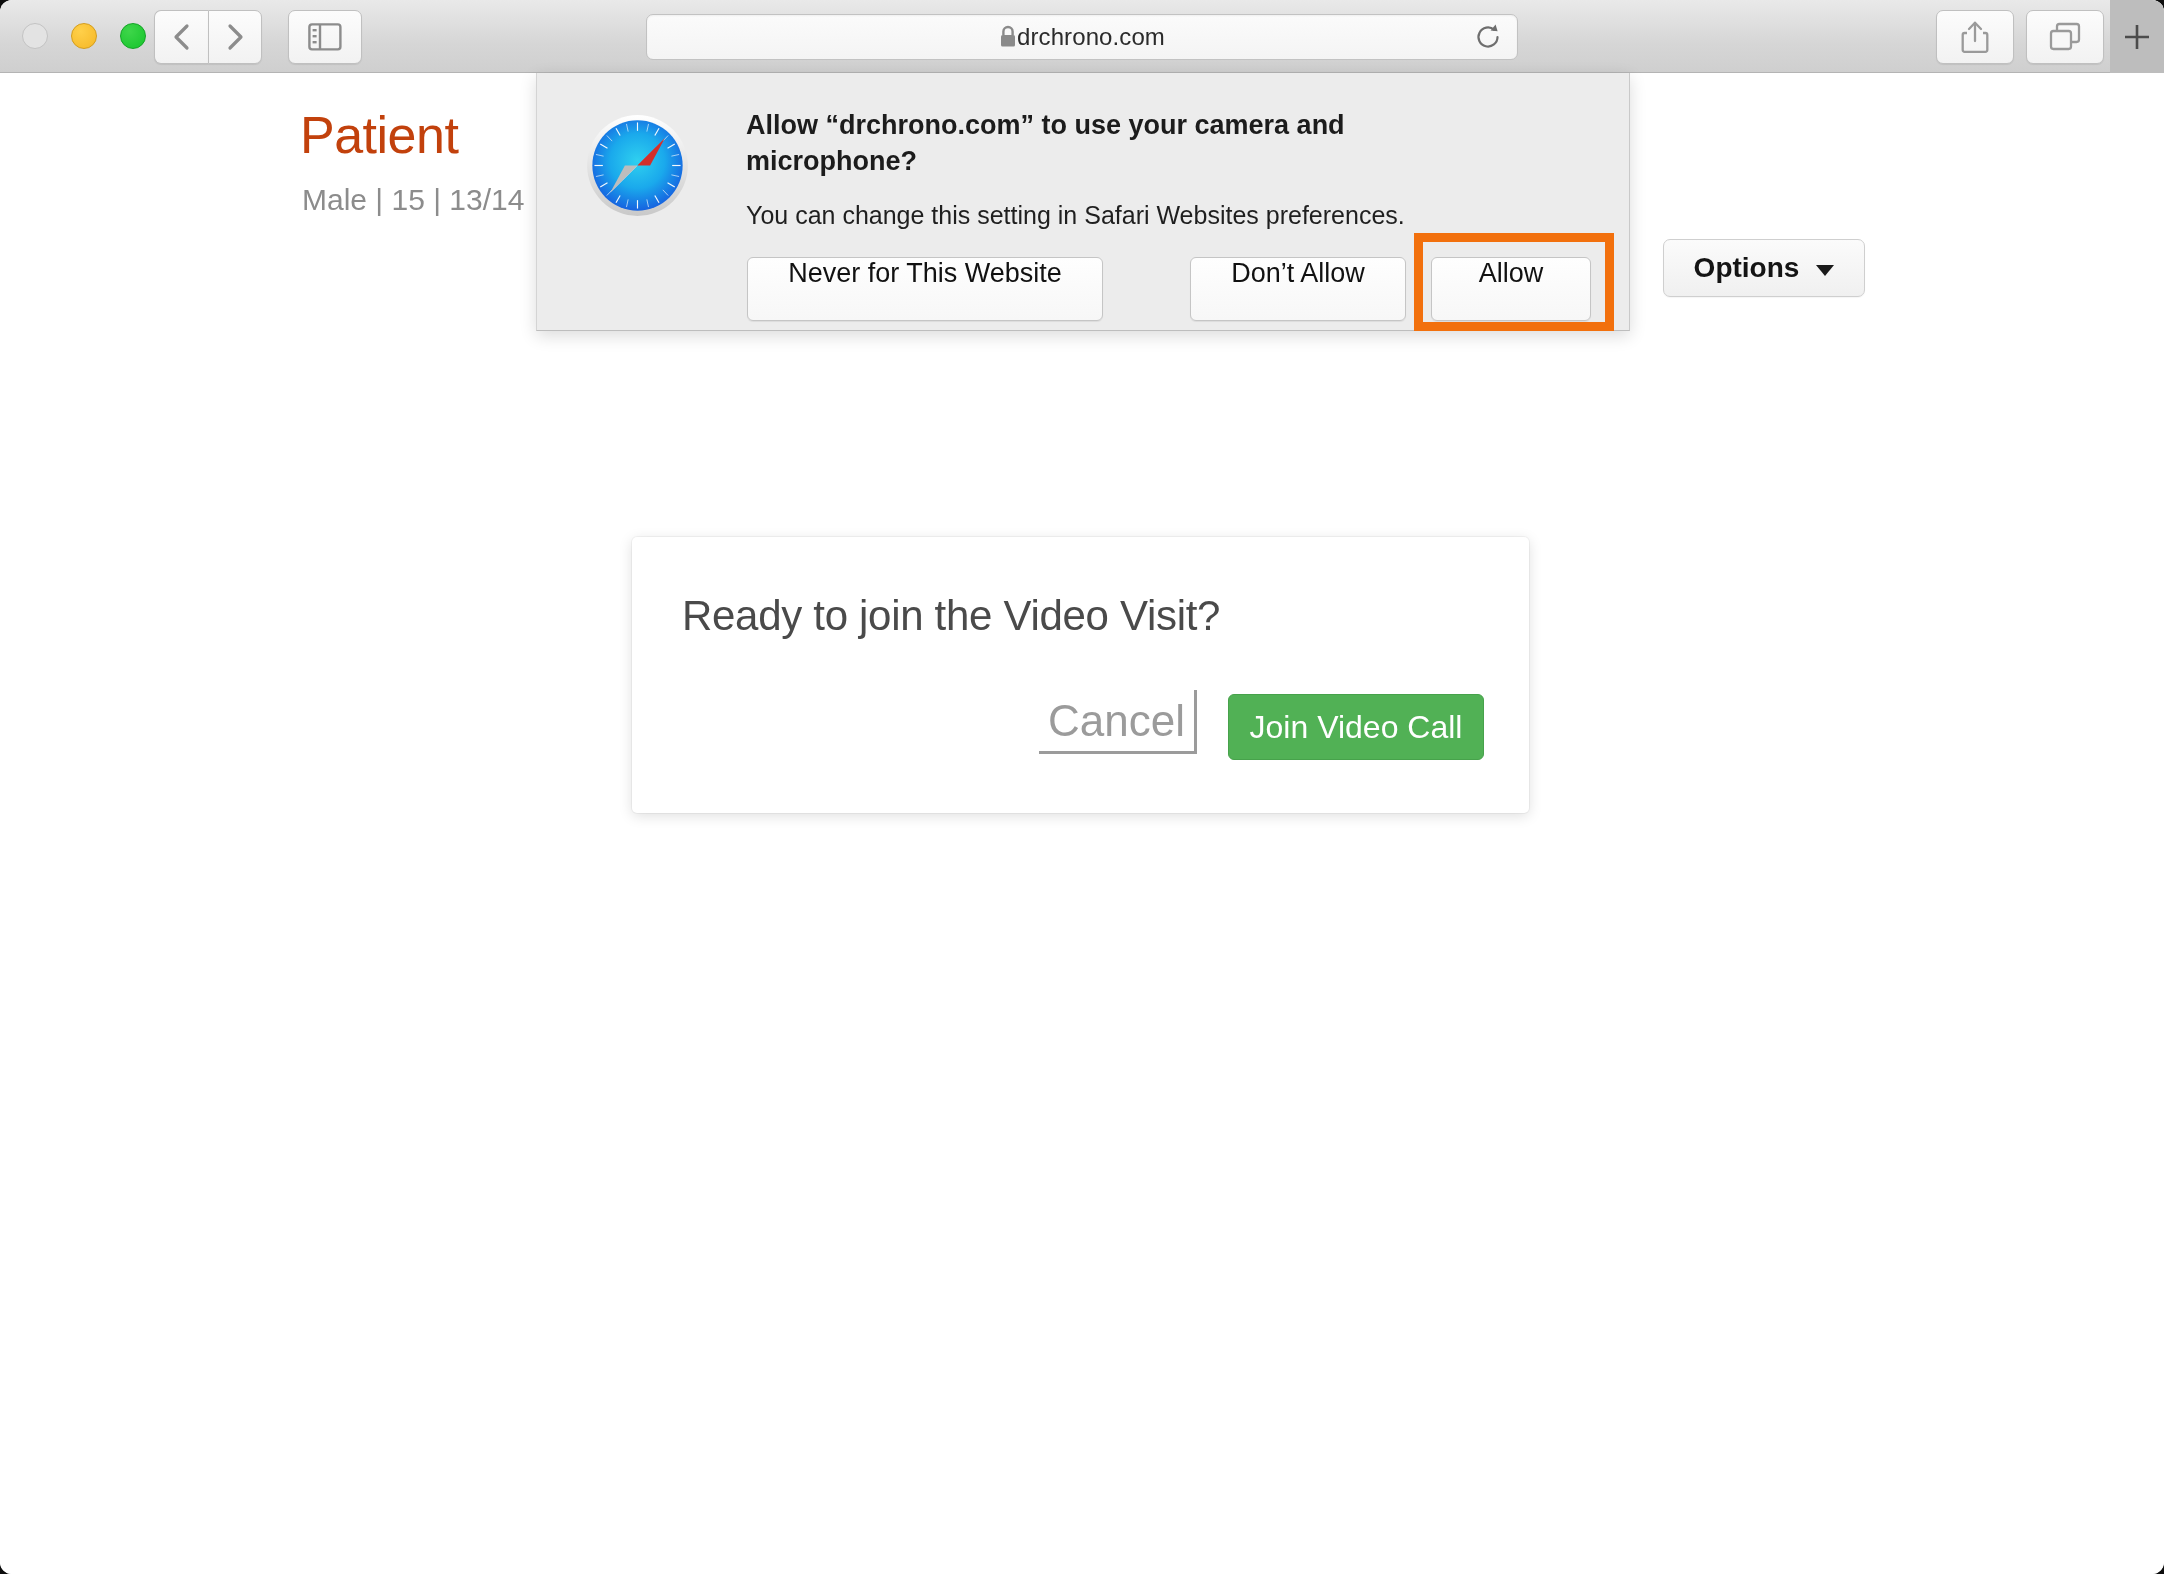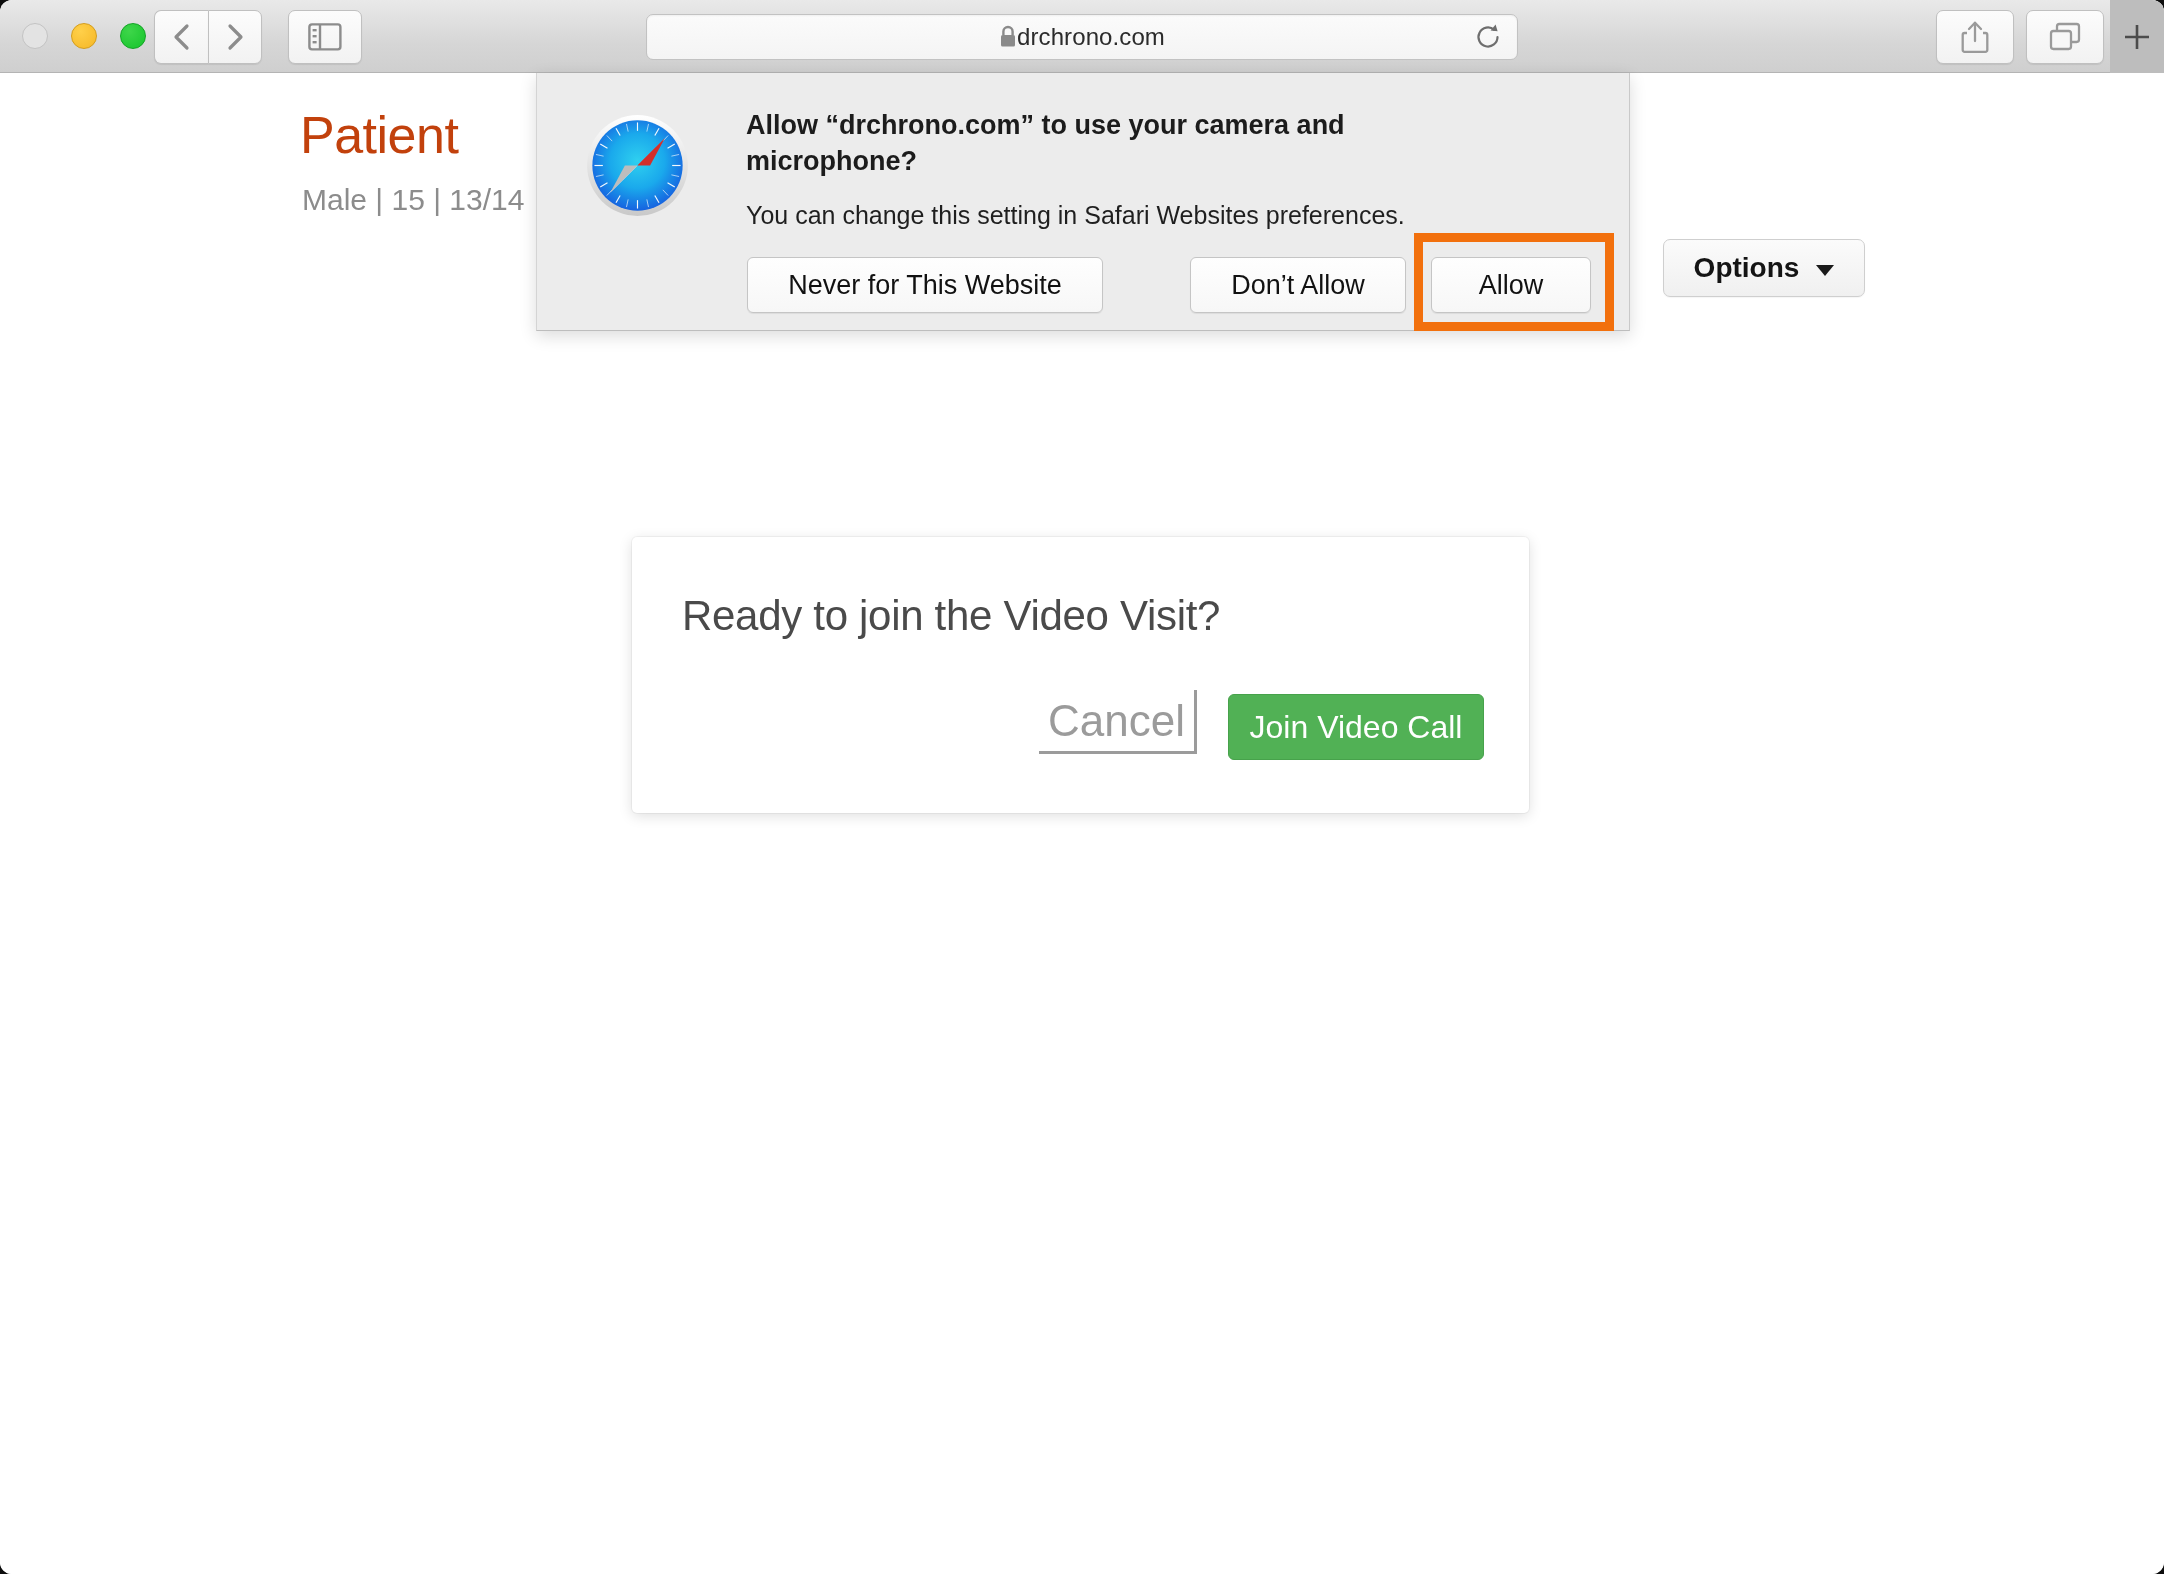"Never for This Website" .sheet-btn { align-items: center -> none; height: 56px -> 64px }
